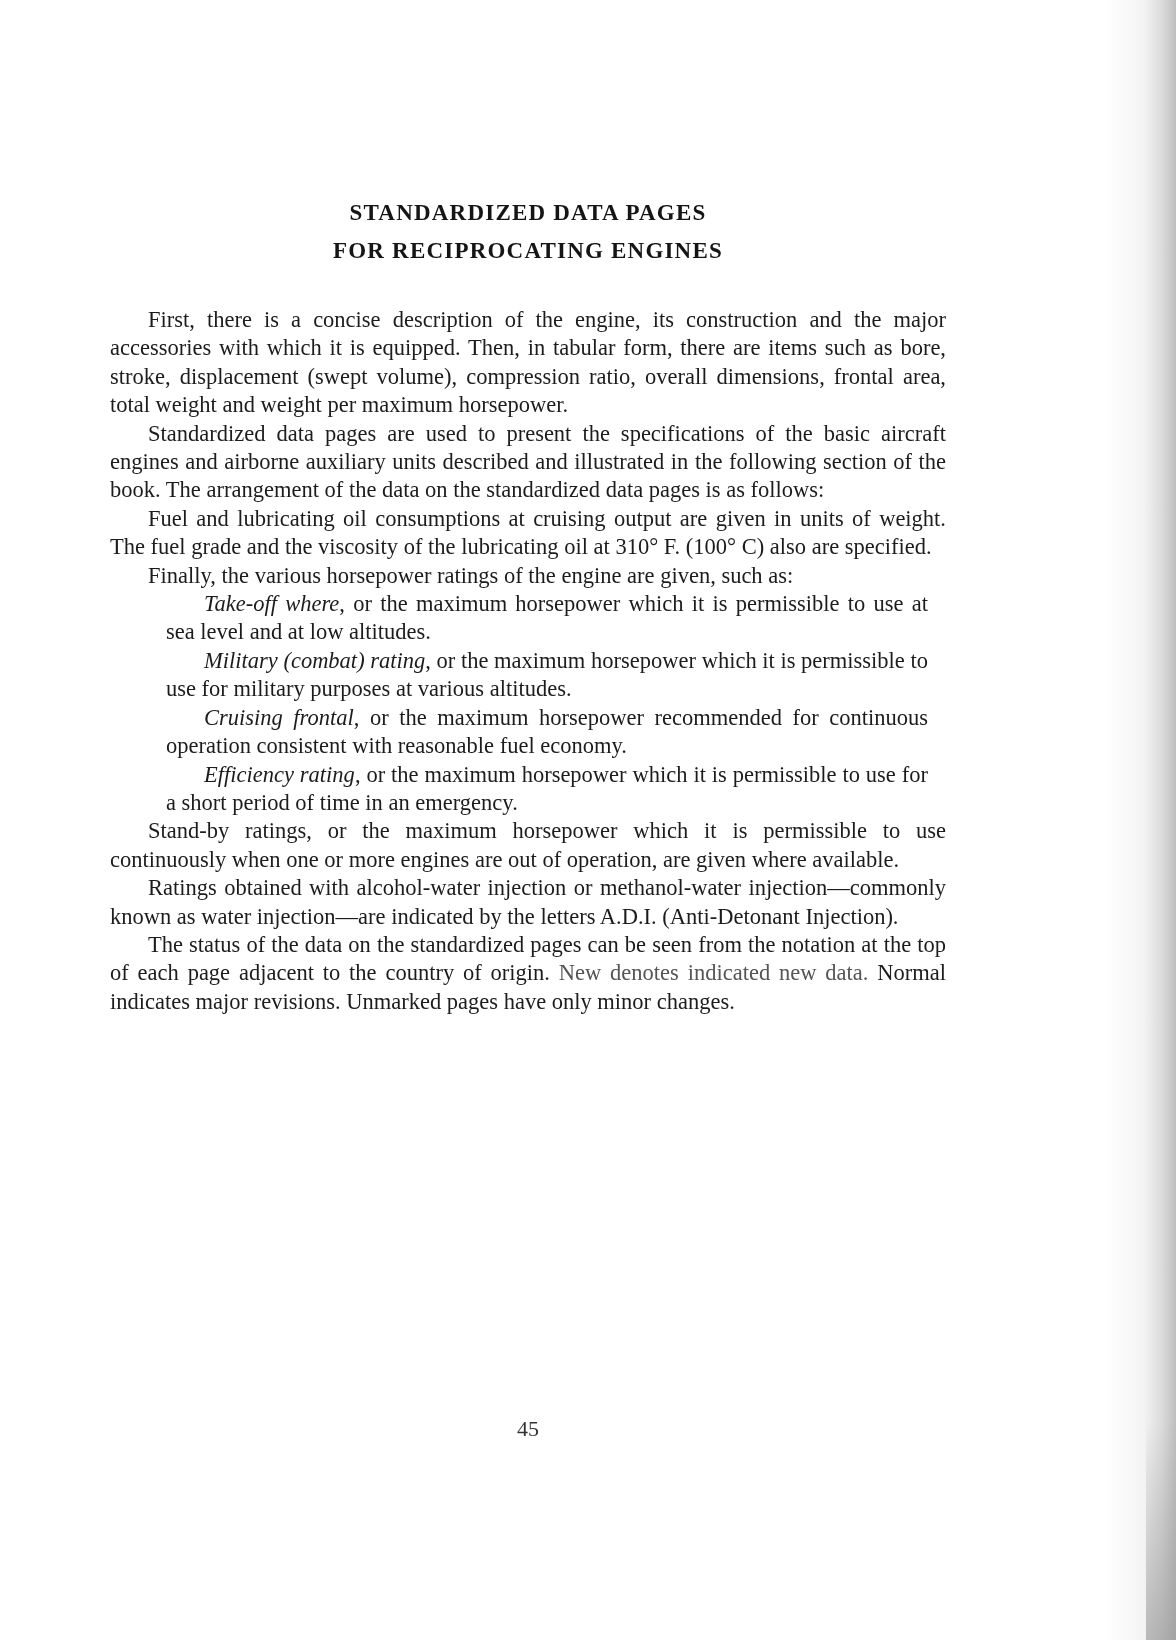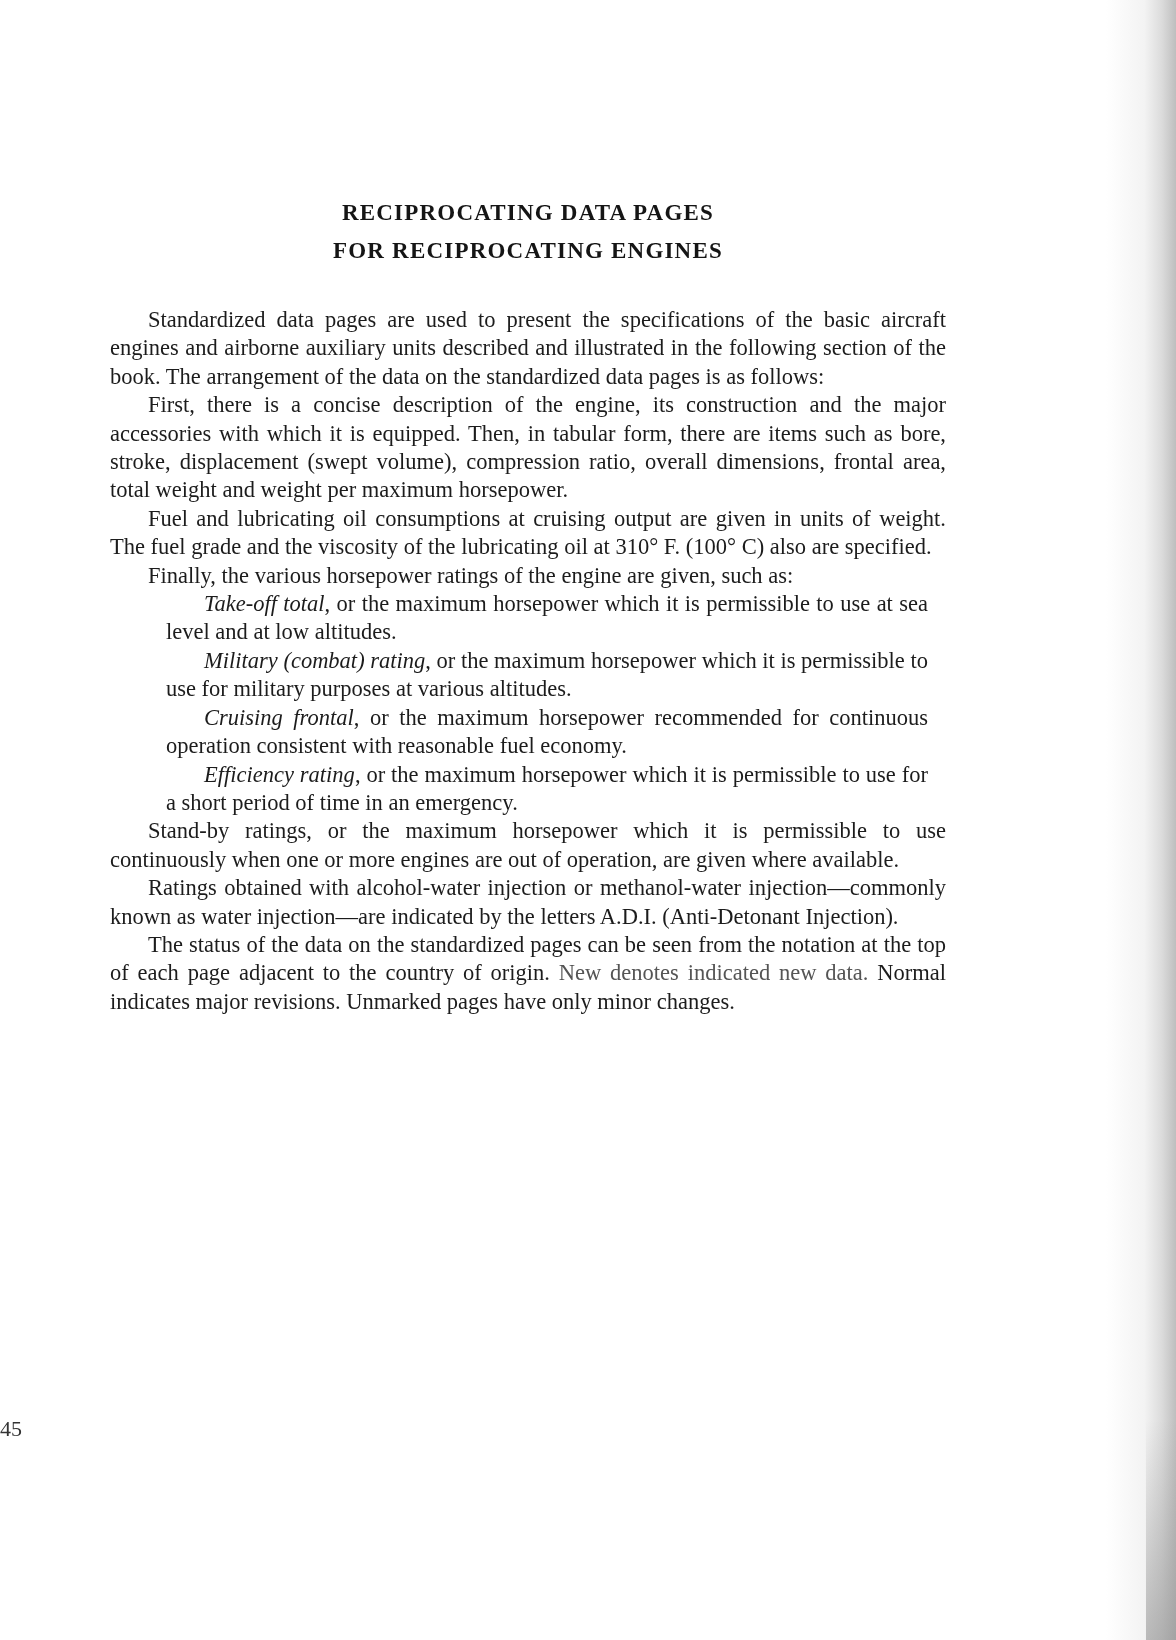"RECIPROCATING DATA PAGES" div { text: RECIPROCATING -> STANDARDIZED }
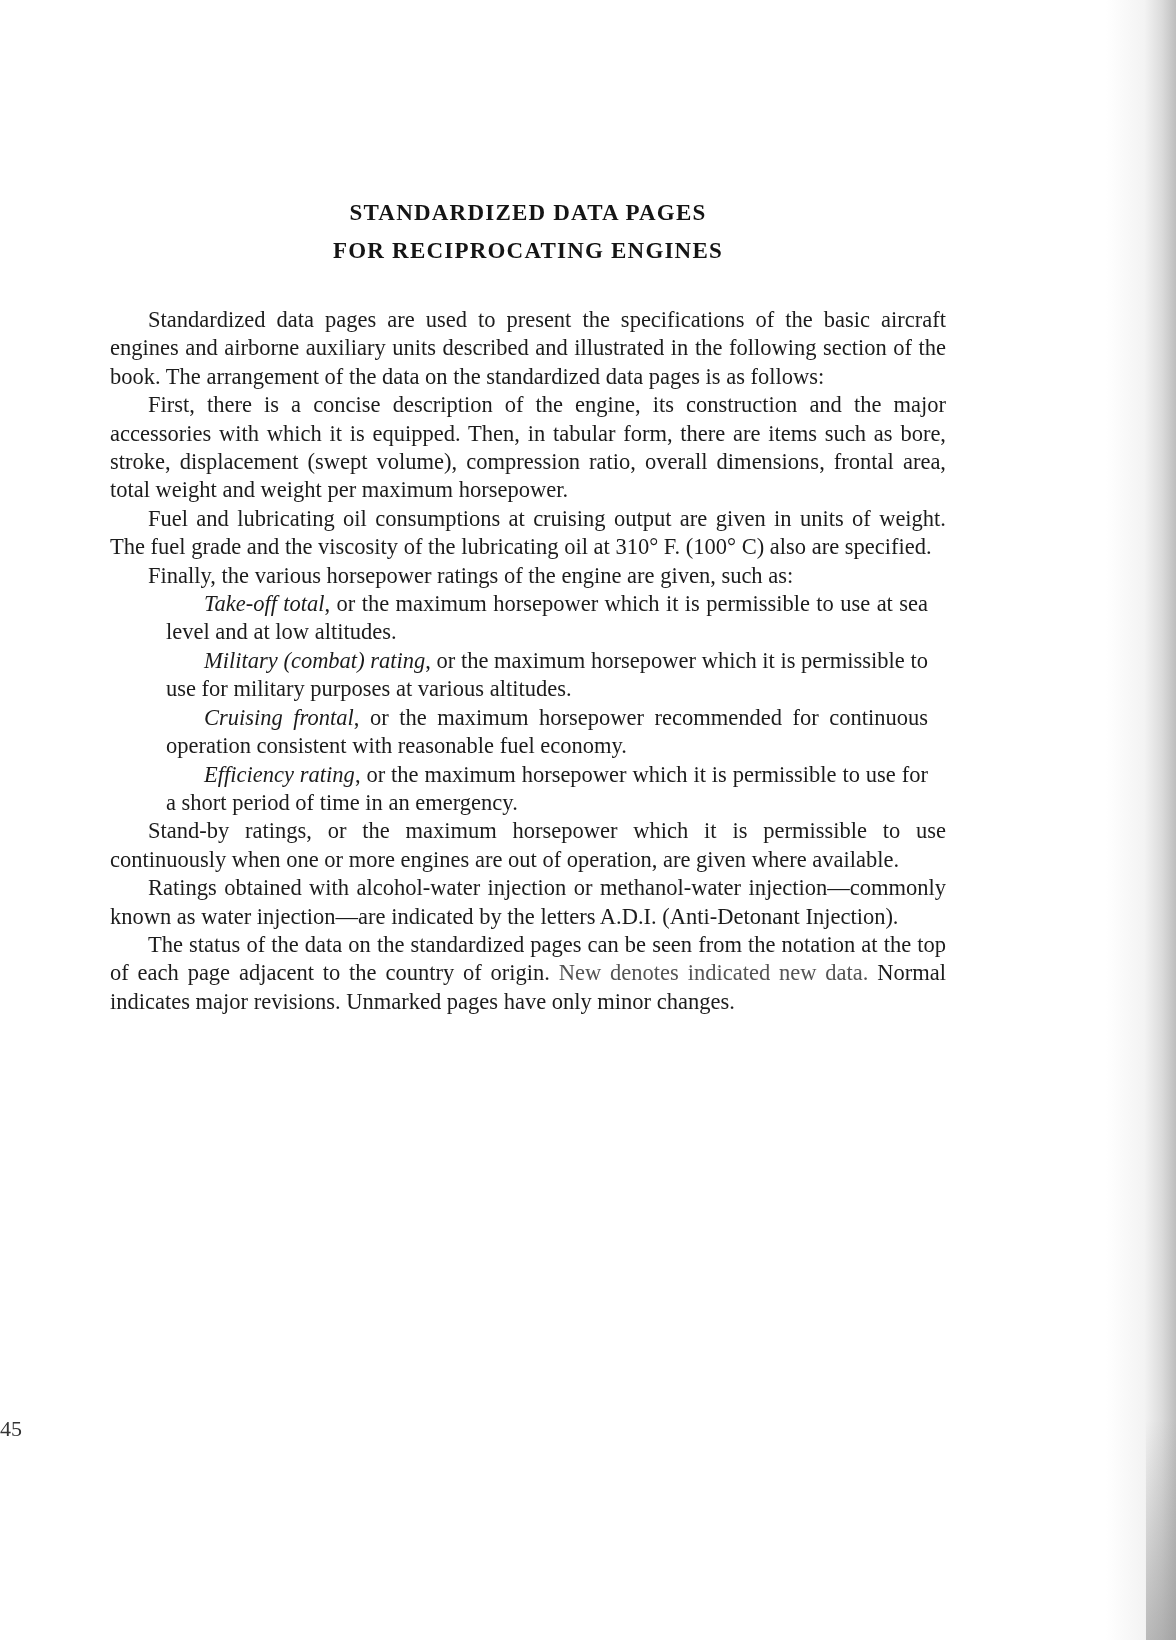"Standardized data pages are used" p { order: before "First, there is a concise" -> after "First, there is a concise" }
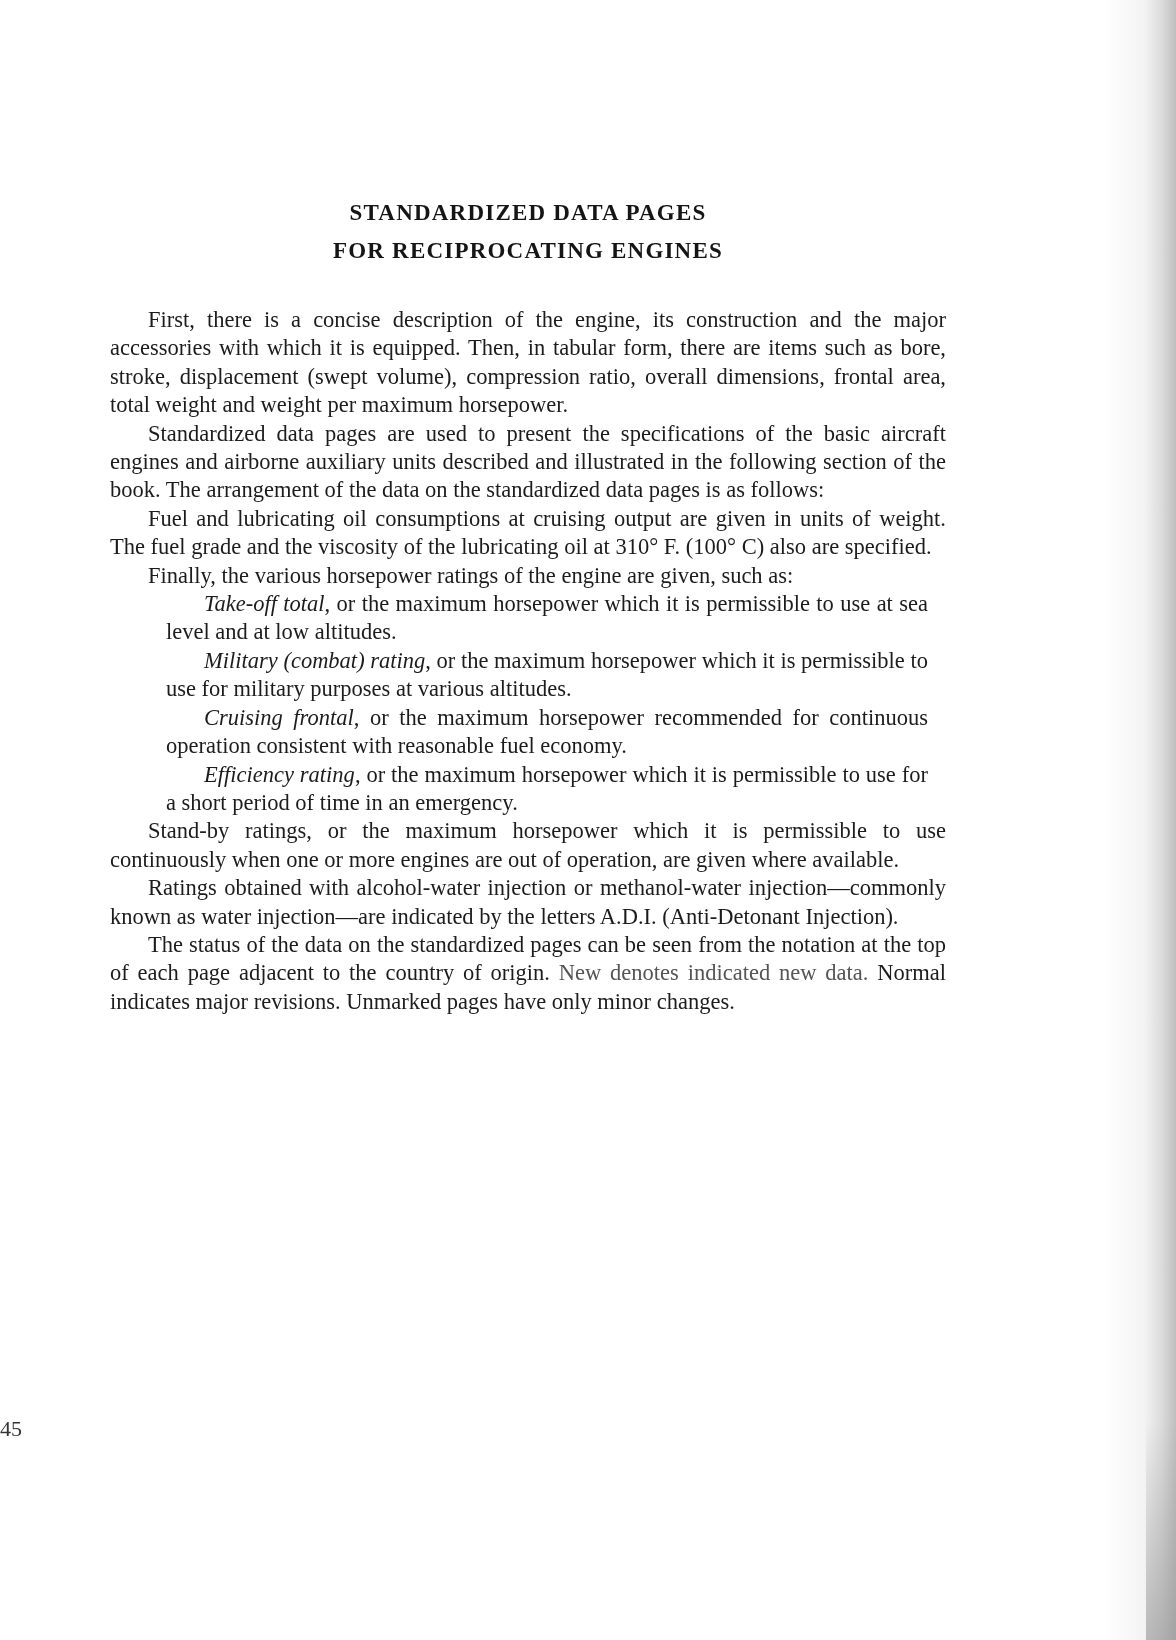"Take-off total" span.rating-term { text: total -> where }
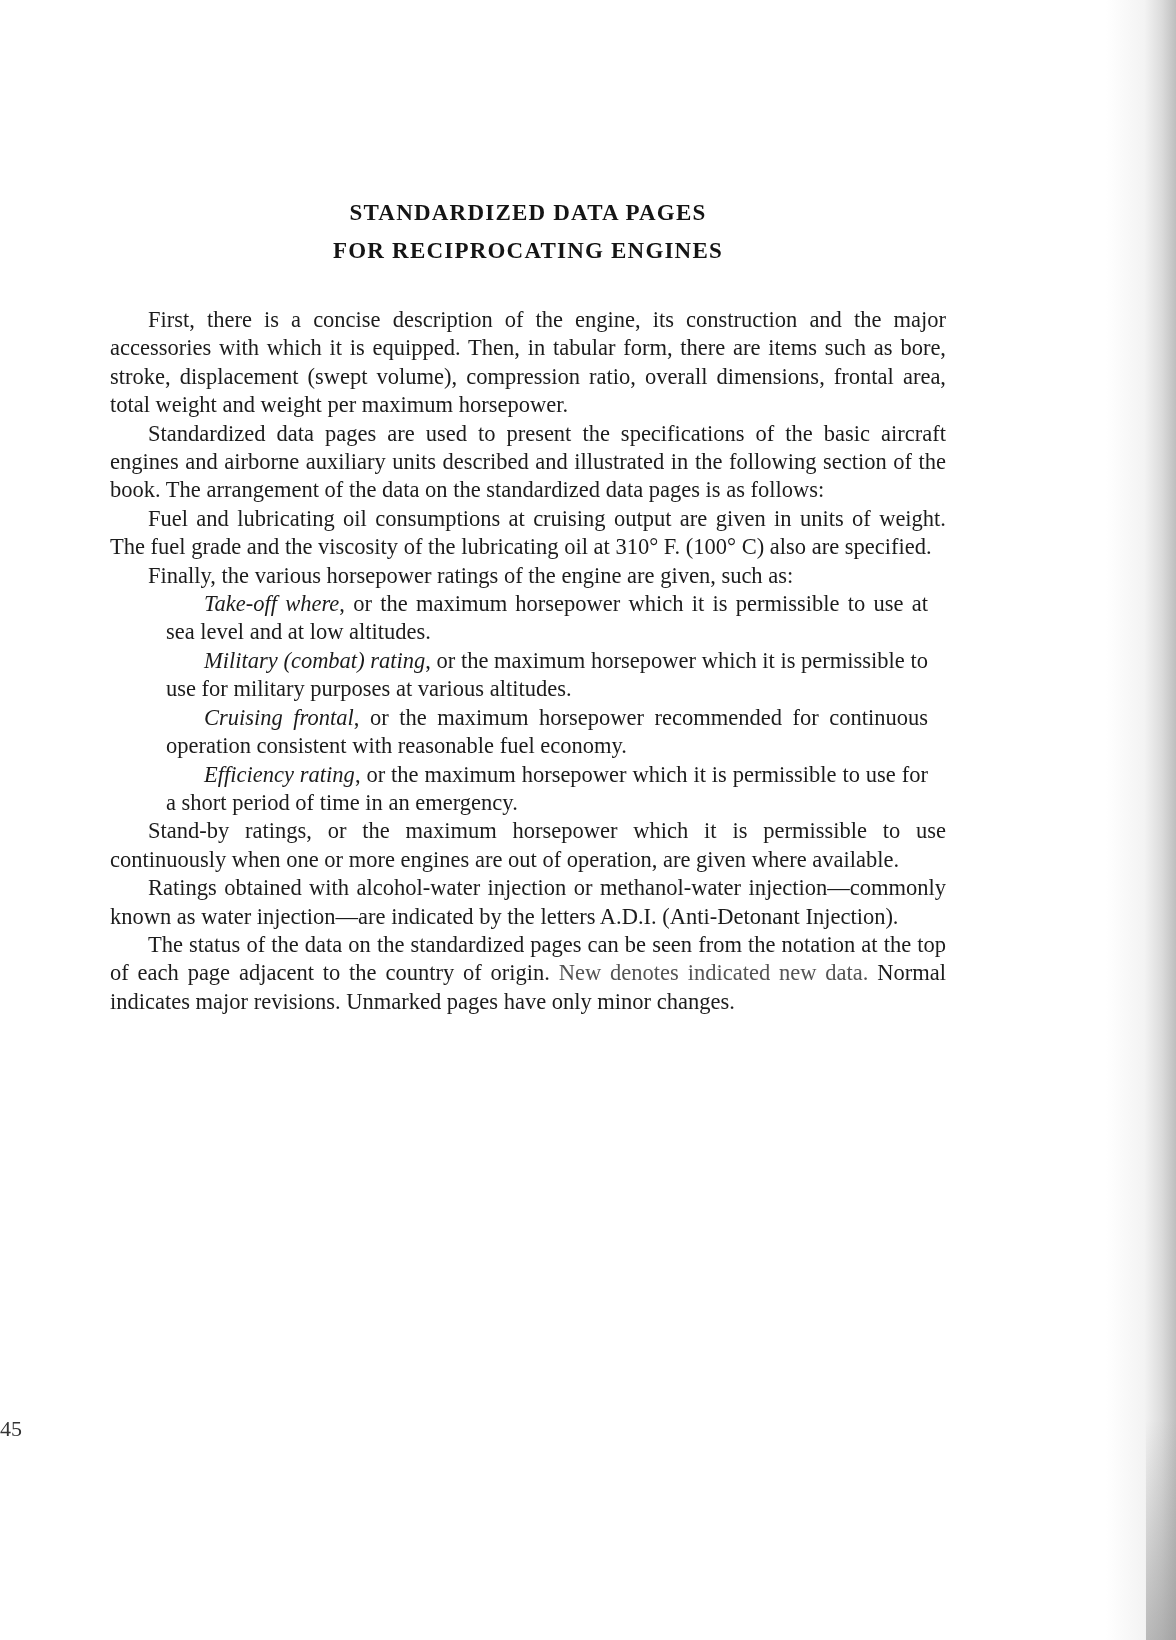"45" .page-number { text-align: none -> center }
